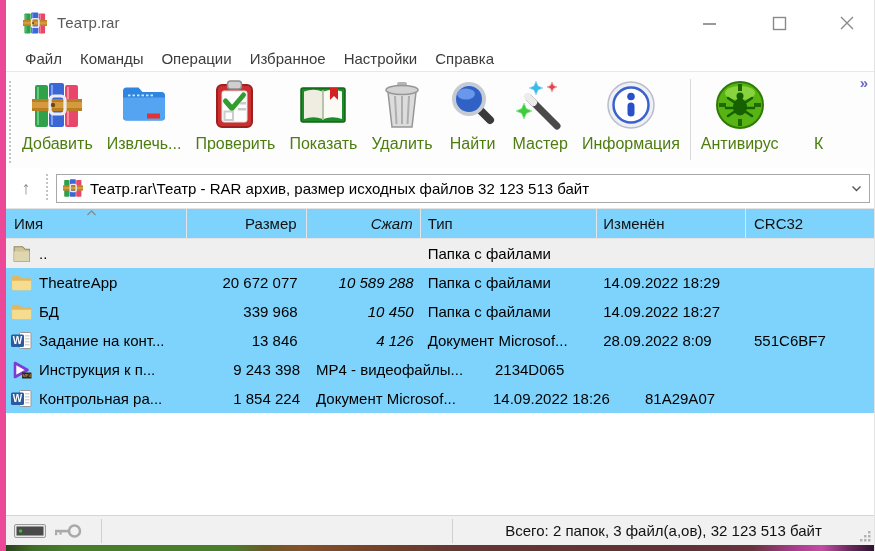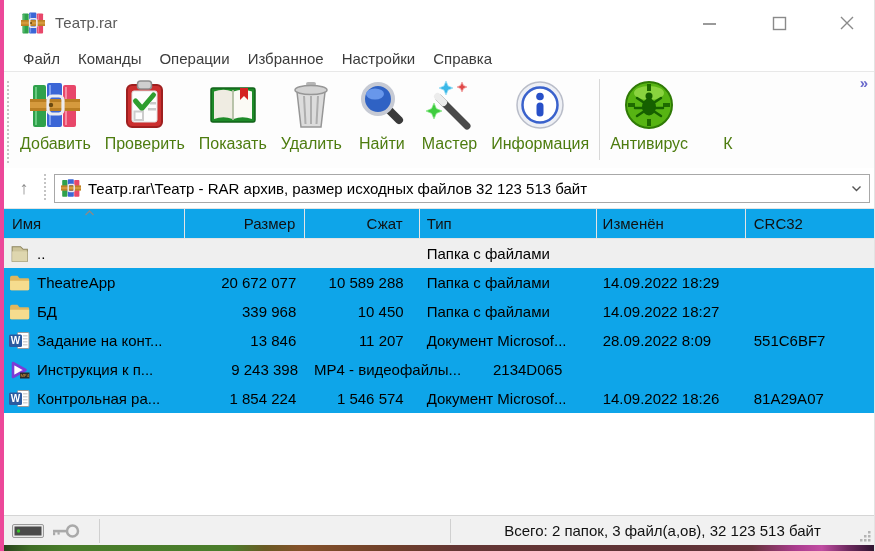"Театр.rar" .window { border-left: 4px solid #ec4899 -> 6px solid #ec4899 }
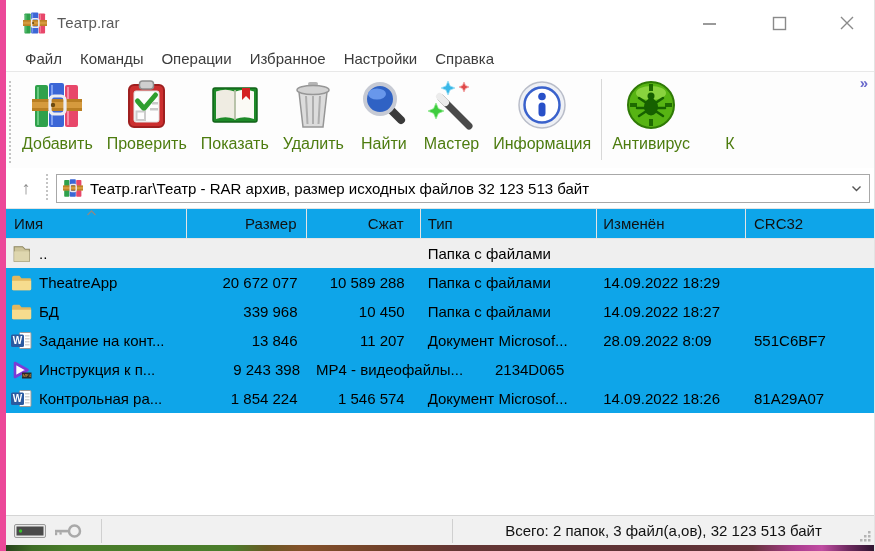"Извлечь..." div.tbtn { html: none -> <div> <span> <svg> <path></path> <path></path> <rect></rect> <rect></rect> <rect></rect> <rect></rect> <rect></rect> <rect></rect> <rect></rect> </svg> </span> <span>Извлечь...</span> </div> }
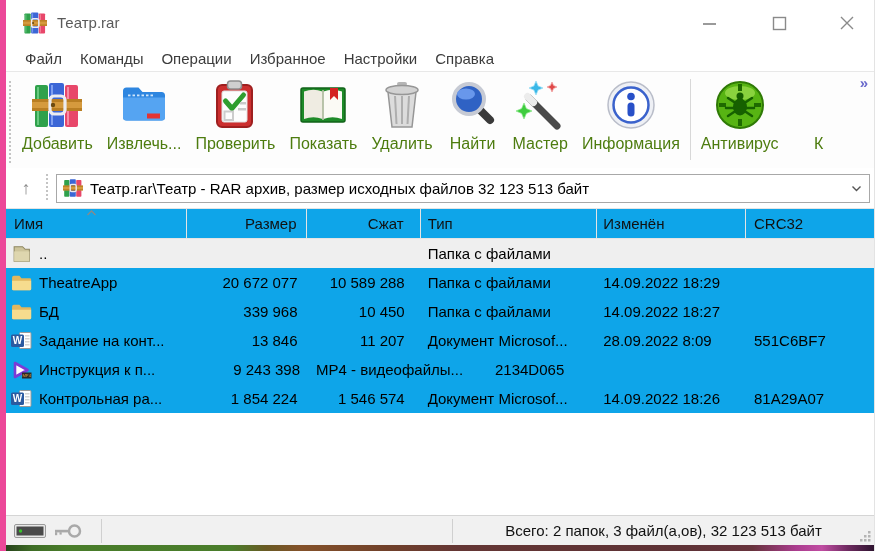"Имя" .list { background: #0ea5e9 -> #7dd3fc }
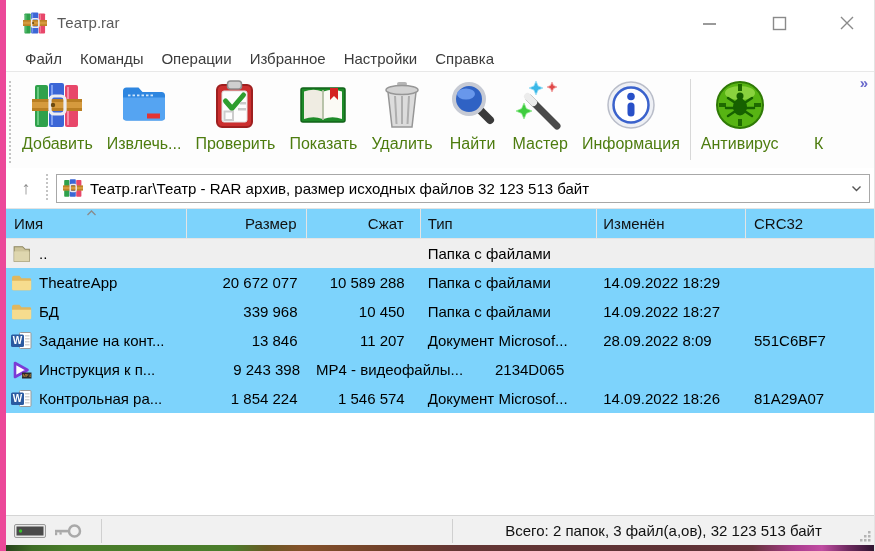"Сжат" .c-packed { font-style: none -> italic; padding-right: 16px -> 7px }
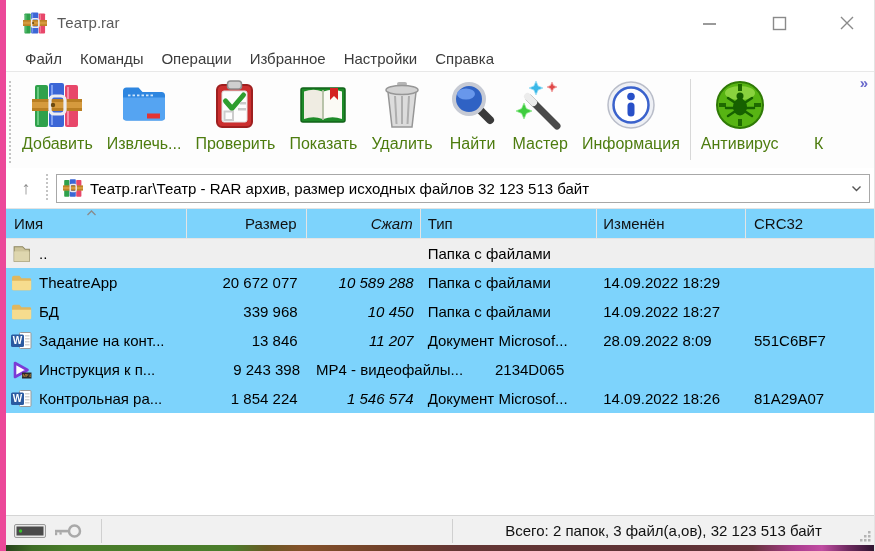"11 207" div.cell { text: 11 207 -> 4 126 }
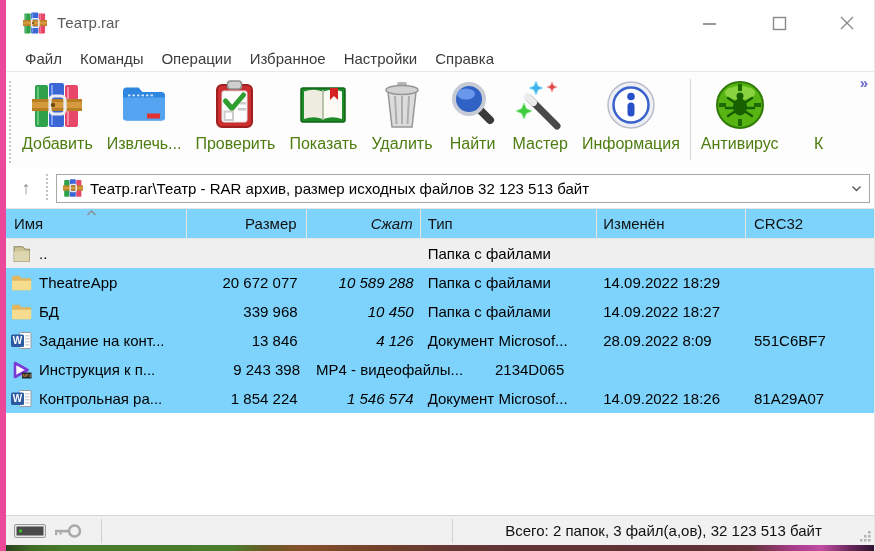"1 546 574" div.cell { html: <div>1 546 574</div> -> none }
